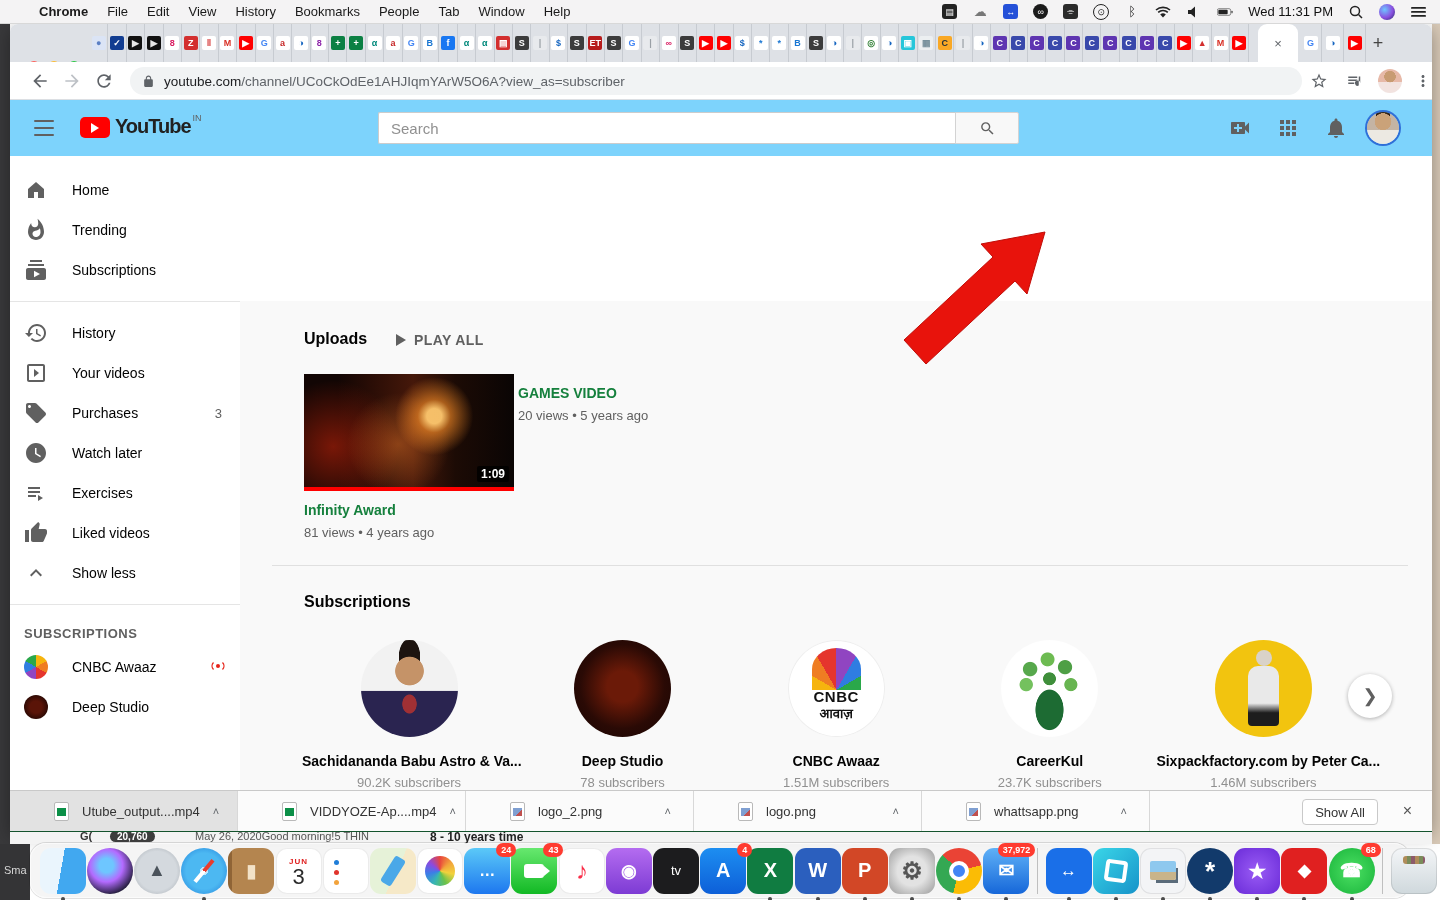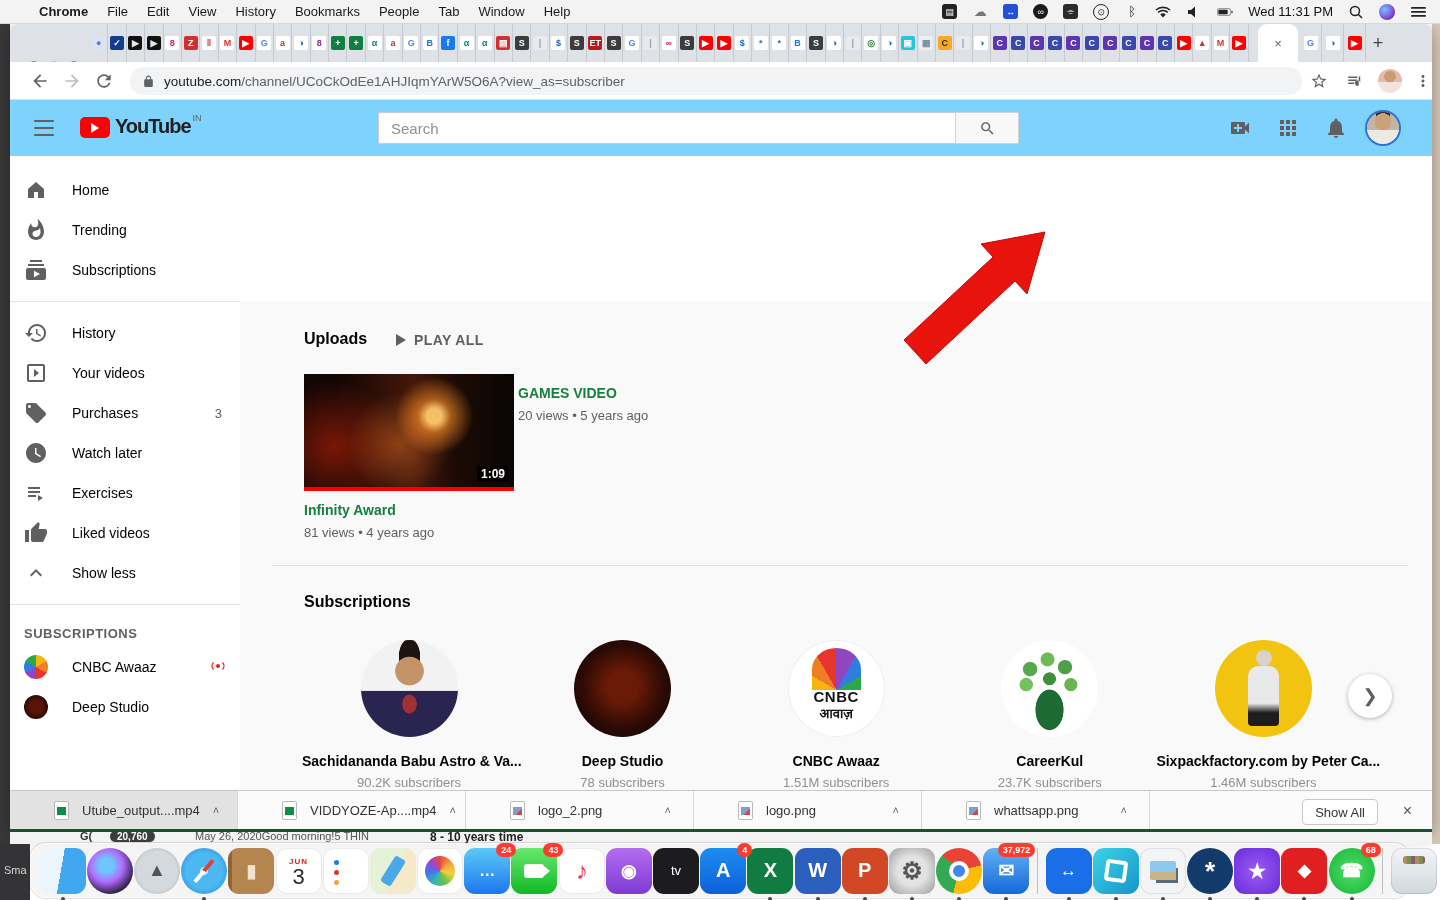"Utube_output....mp4" .dlbar { border-bottom: 3px solid #14532d -> 1px solid #14532d }
